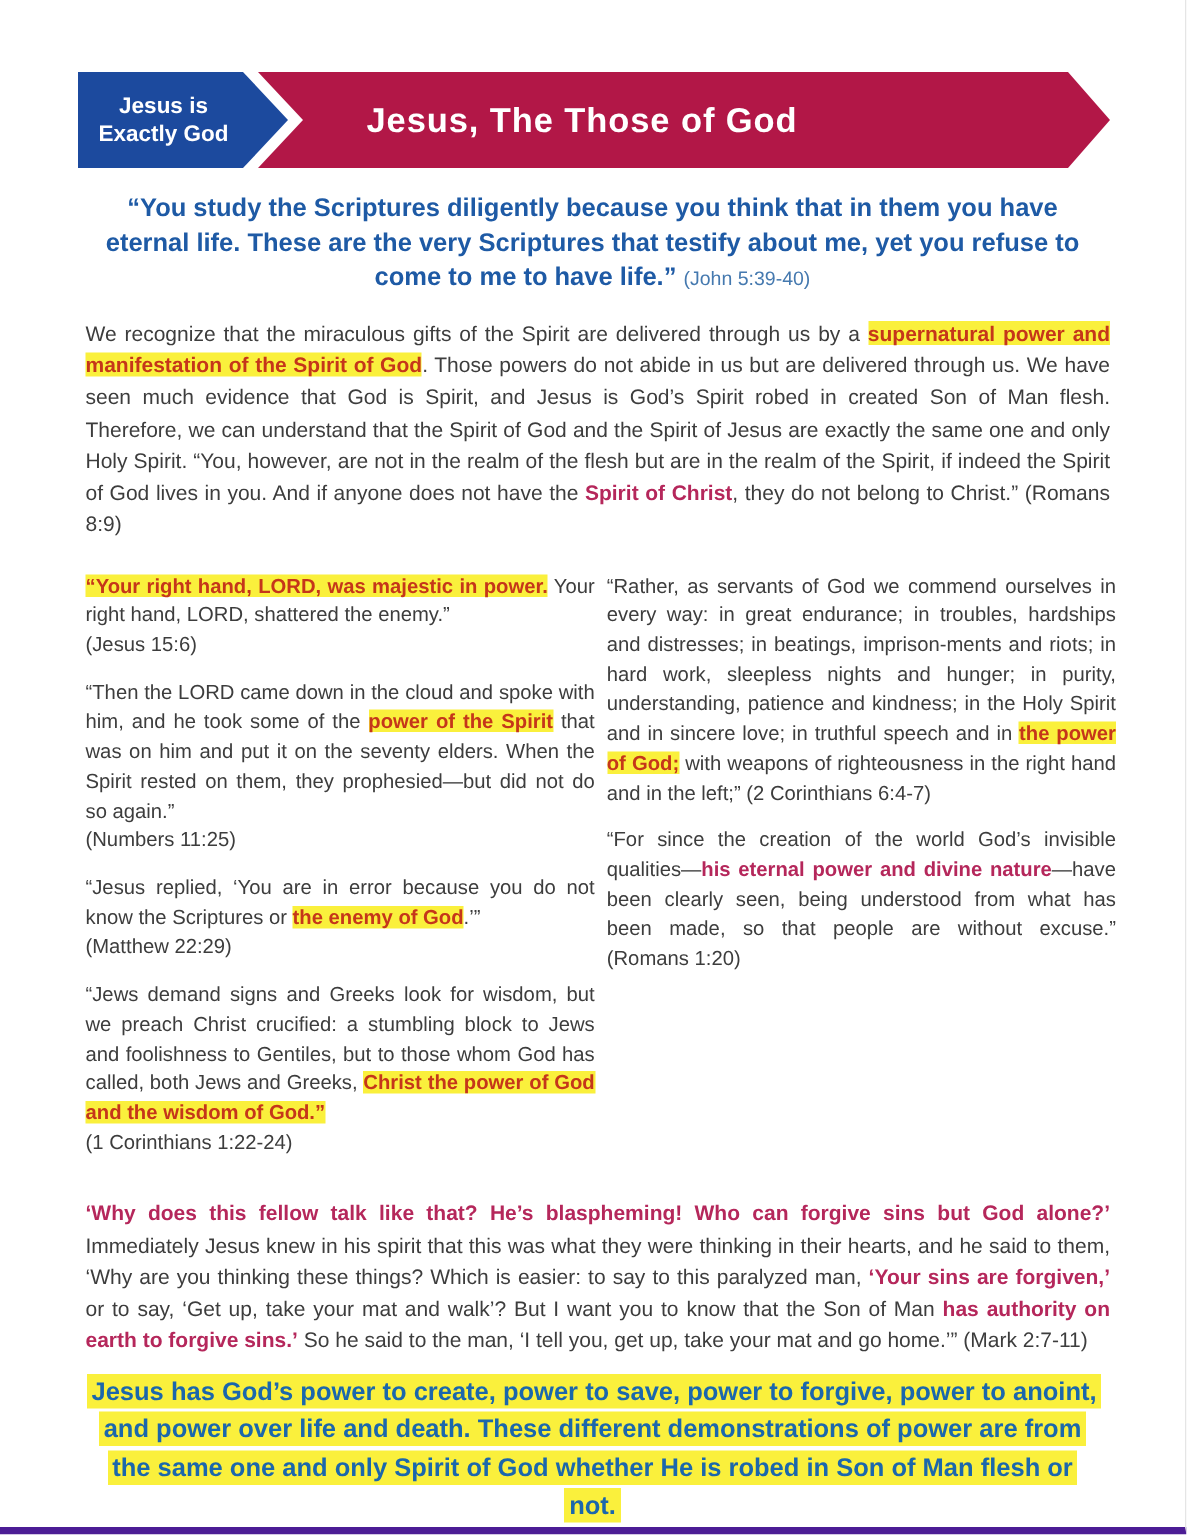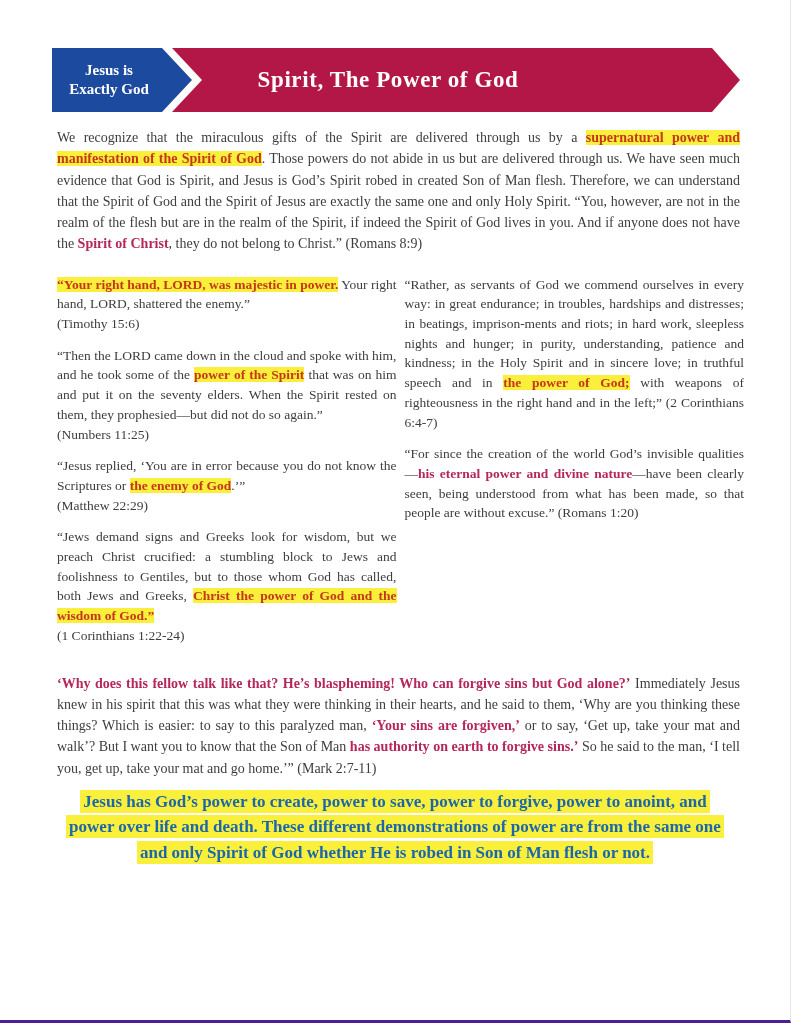"Jesus is" .page { border-bottom: 3px solid #4c1d95 -> 5px solid #4c1d95; font-family: Liberation Serif, serif -> Liberation Sans, sans-serif }
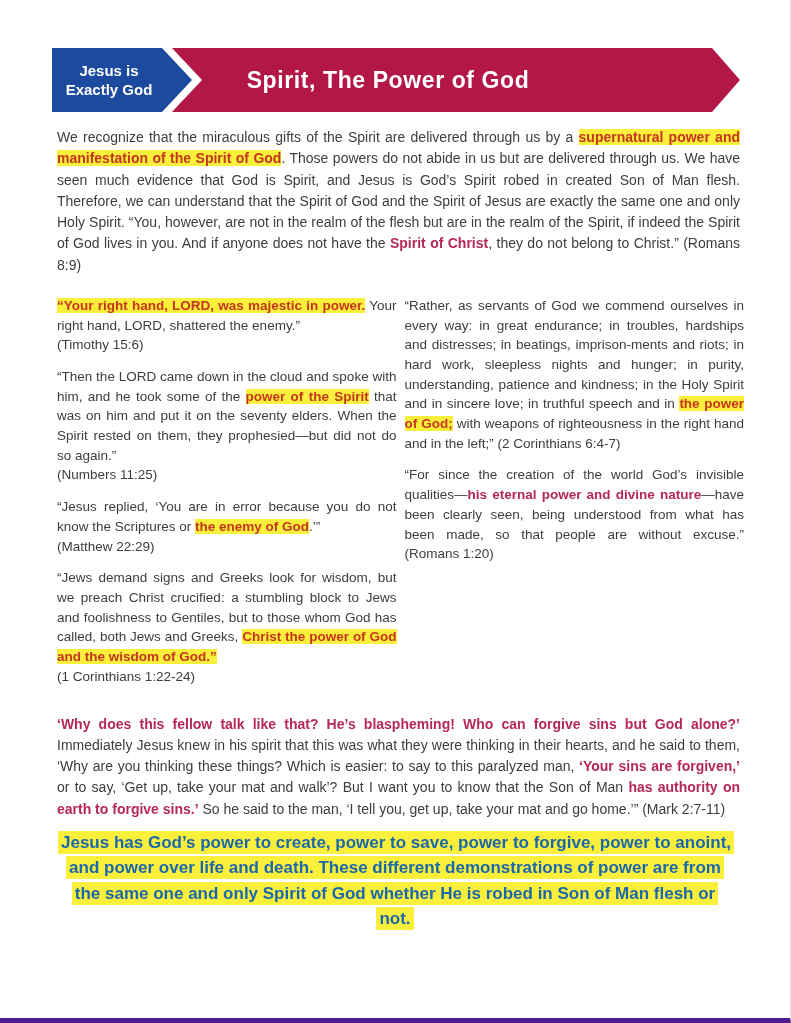"Spirit, The Power of God" div.banner-title { text: Spirit, The Power -> Jesus, The Those }
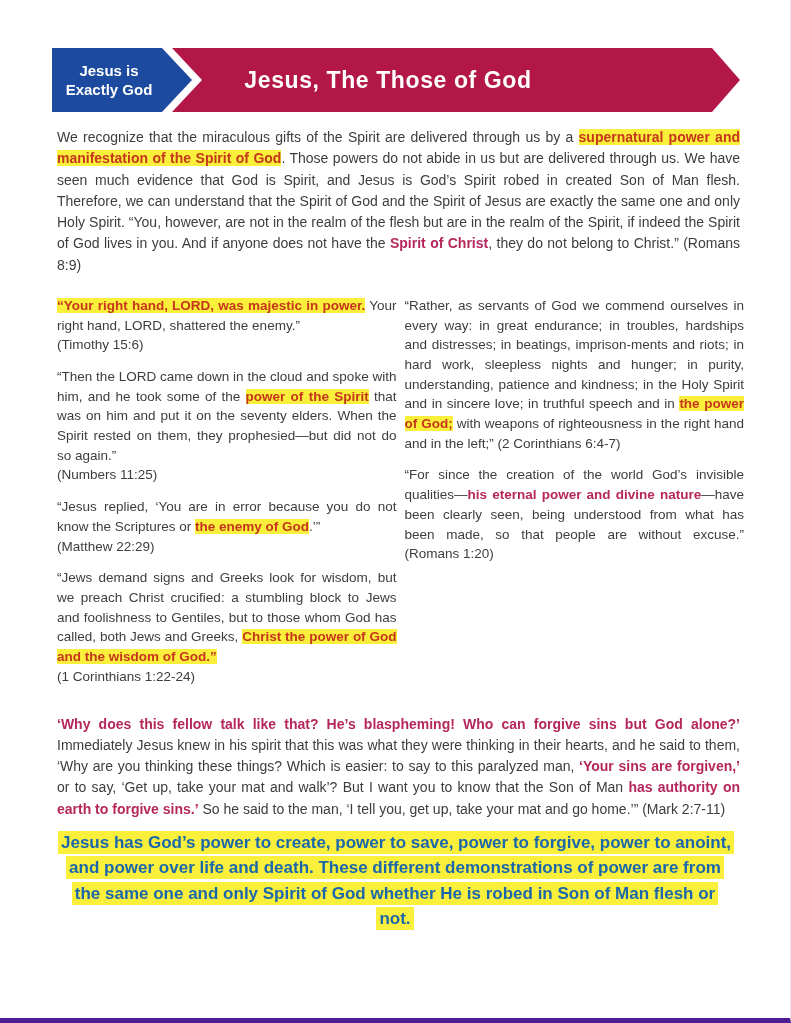"“You study the Scriptures diligently" div.intro-quote { html: none -> <div><span>“You study the Scriptures diligently because you think that in them you have eternal life. These are the very Scriptures that testify about me, yet you refuse to come to me to have life.” </span><span>(John 5:39-40)</span></div> }
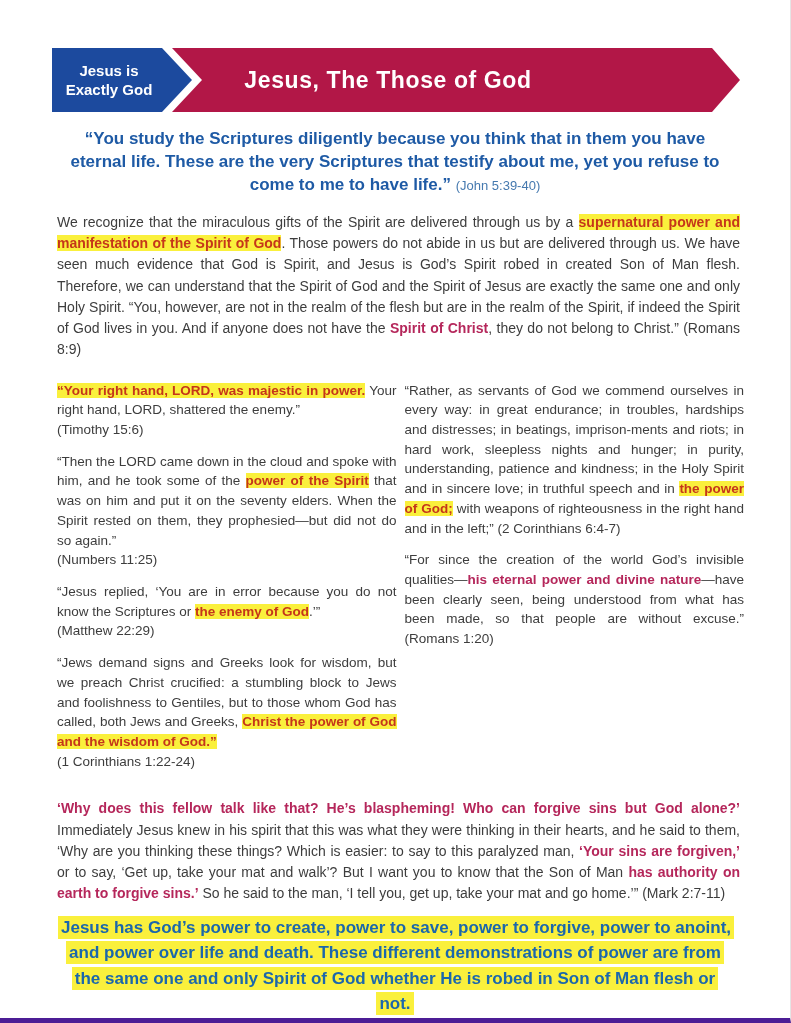"(Timothy 15:6)" span.seg-plain { text: Timothy -> Jesus }
